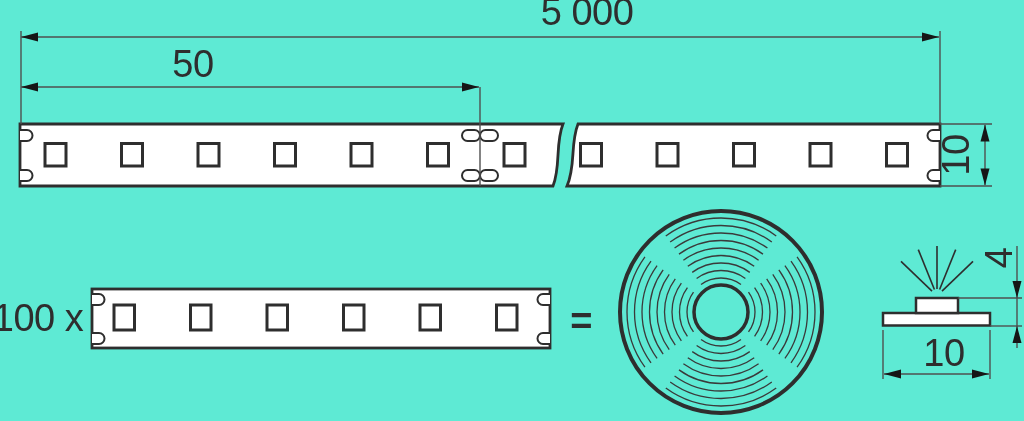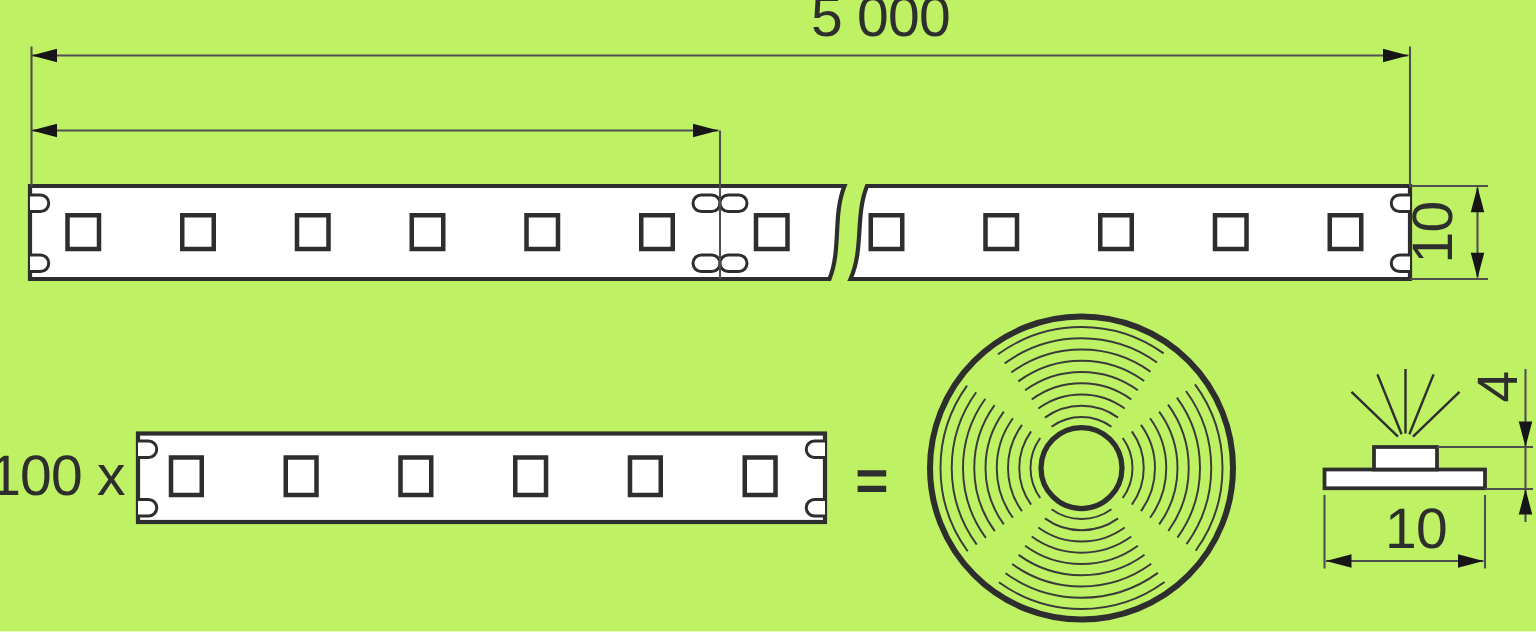"5 000" #stage { background: #bef264 -> #5eead4 }
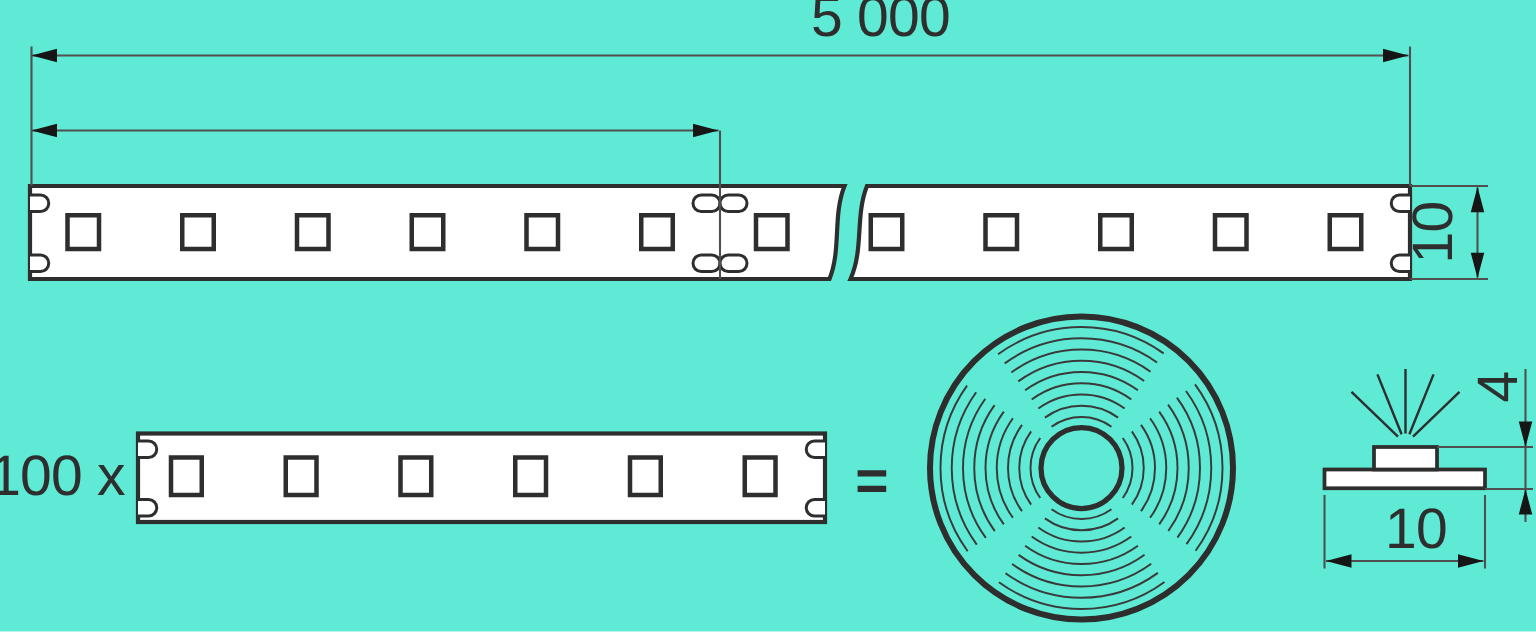"50" div.dimtext { html: none -> <div>50</div> }
